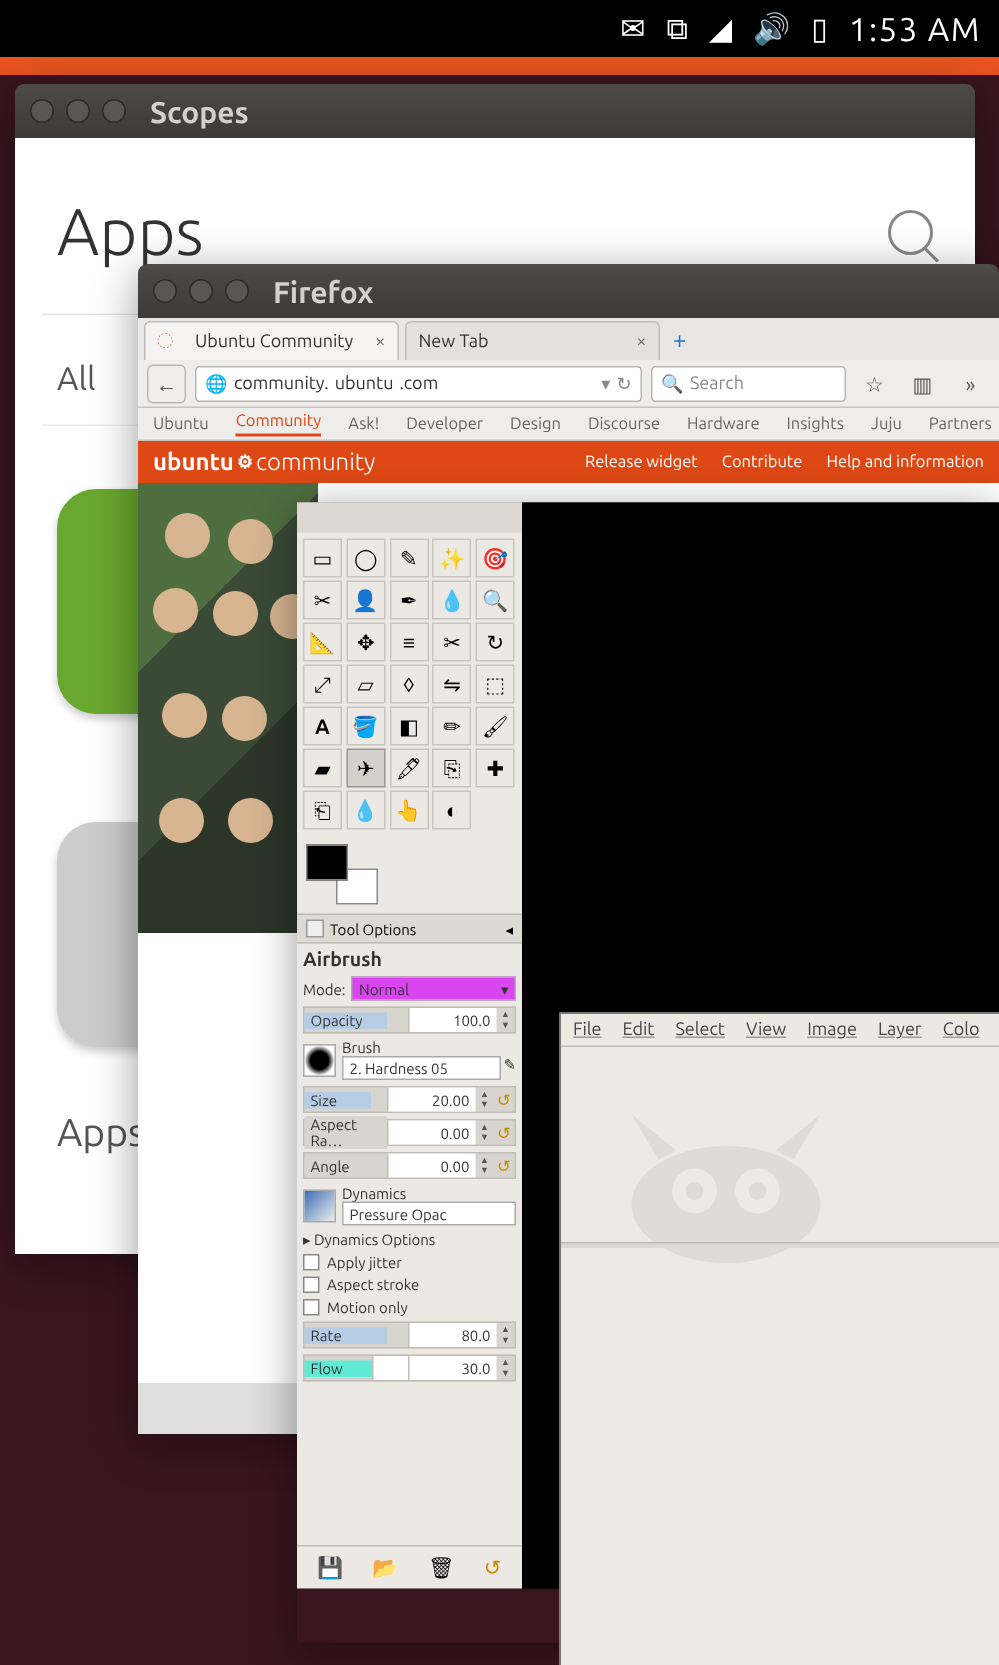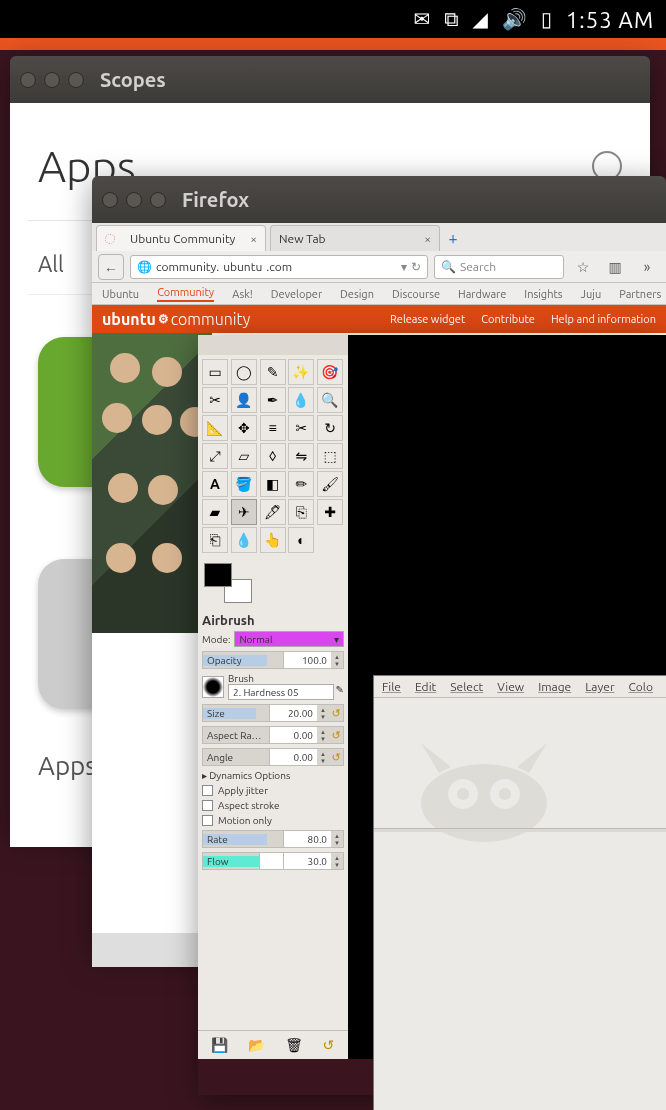"Scopes" .titlebar { height: 47px -> 36px }
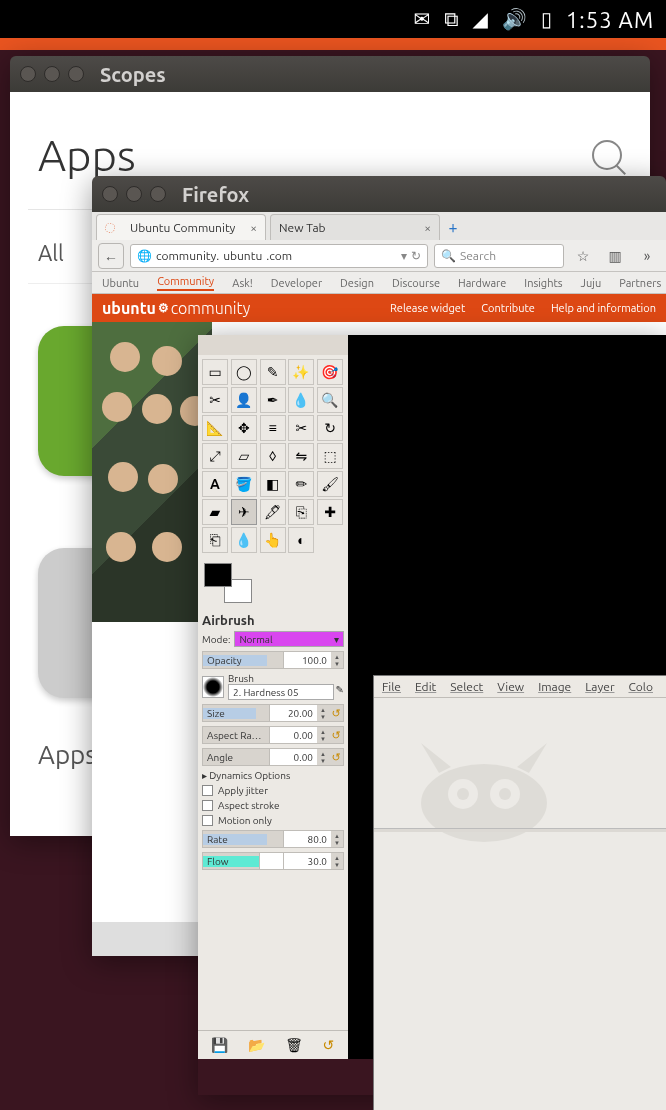"Tool Options" div.opt-header { html: none -> <div> <span></span> <span>Tool Options</span> <span>◂</span> </div> }
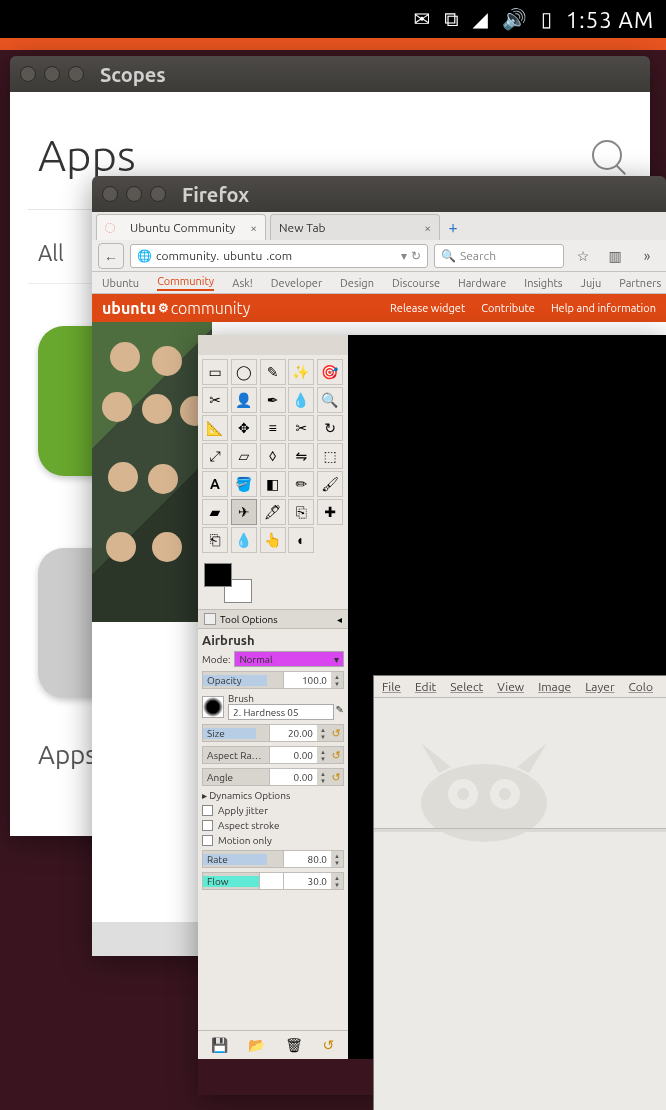"100.0" .slider-row .val { width: 48px -> 59px }
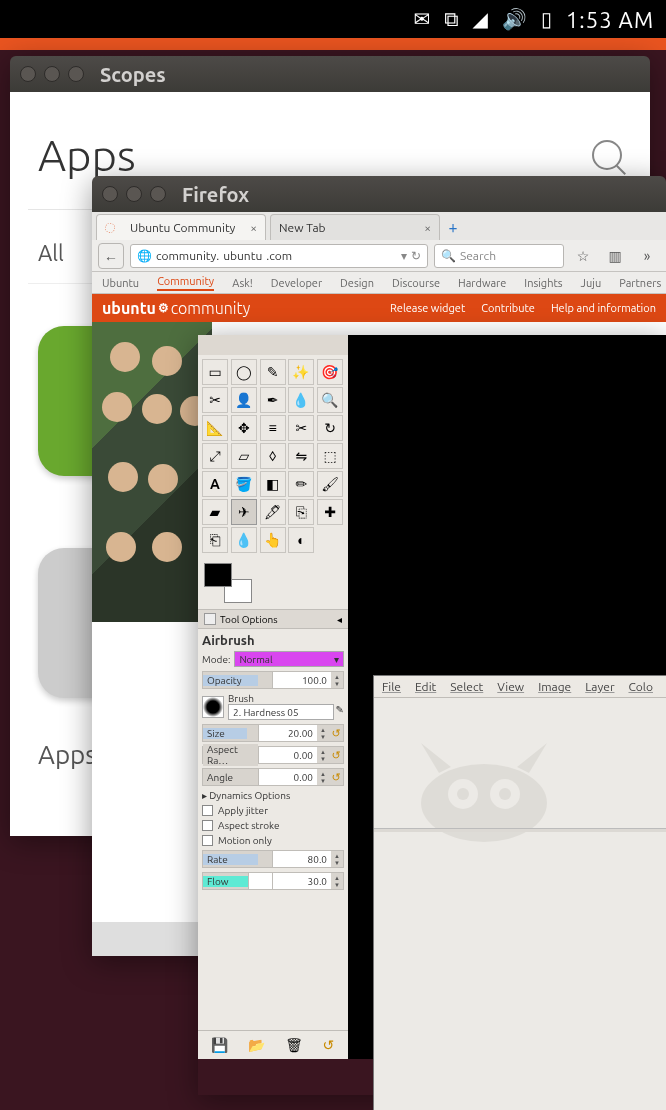"Dynamics" div.brush-row { html: none -> <div> <div></div> <div> <div>Dynamics</div> <div>Pressure Opac</div> </div> </div> }
